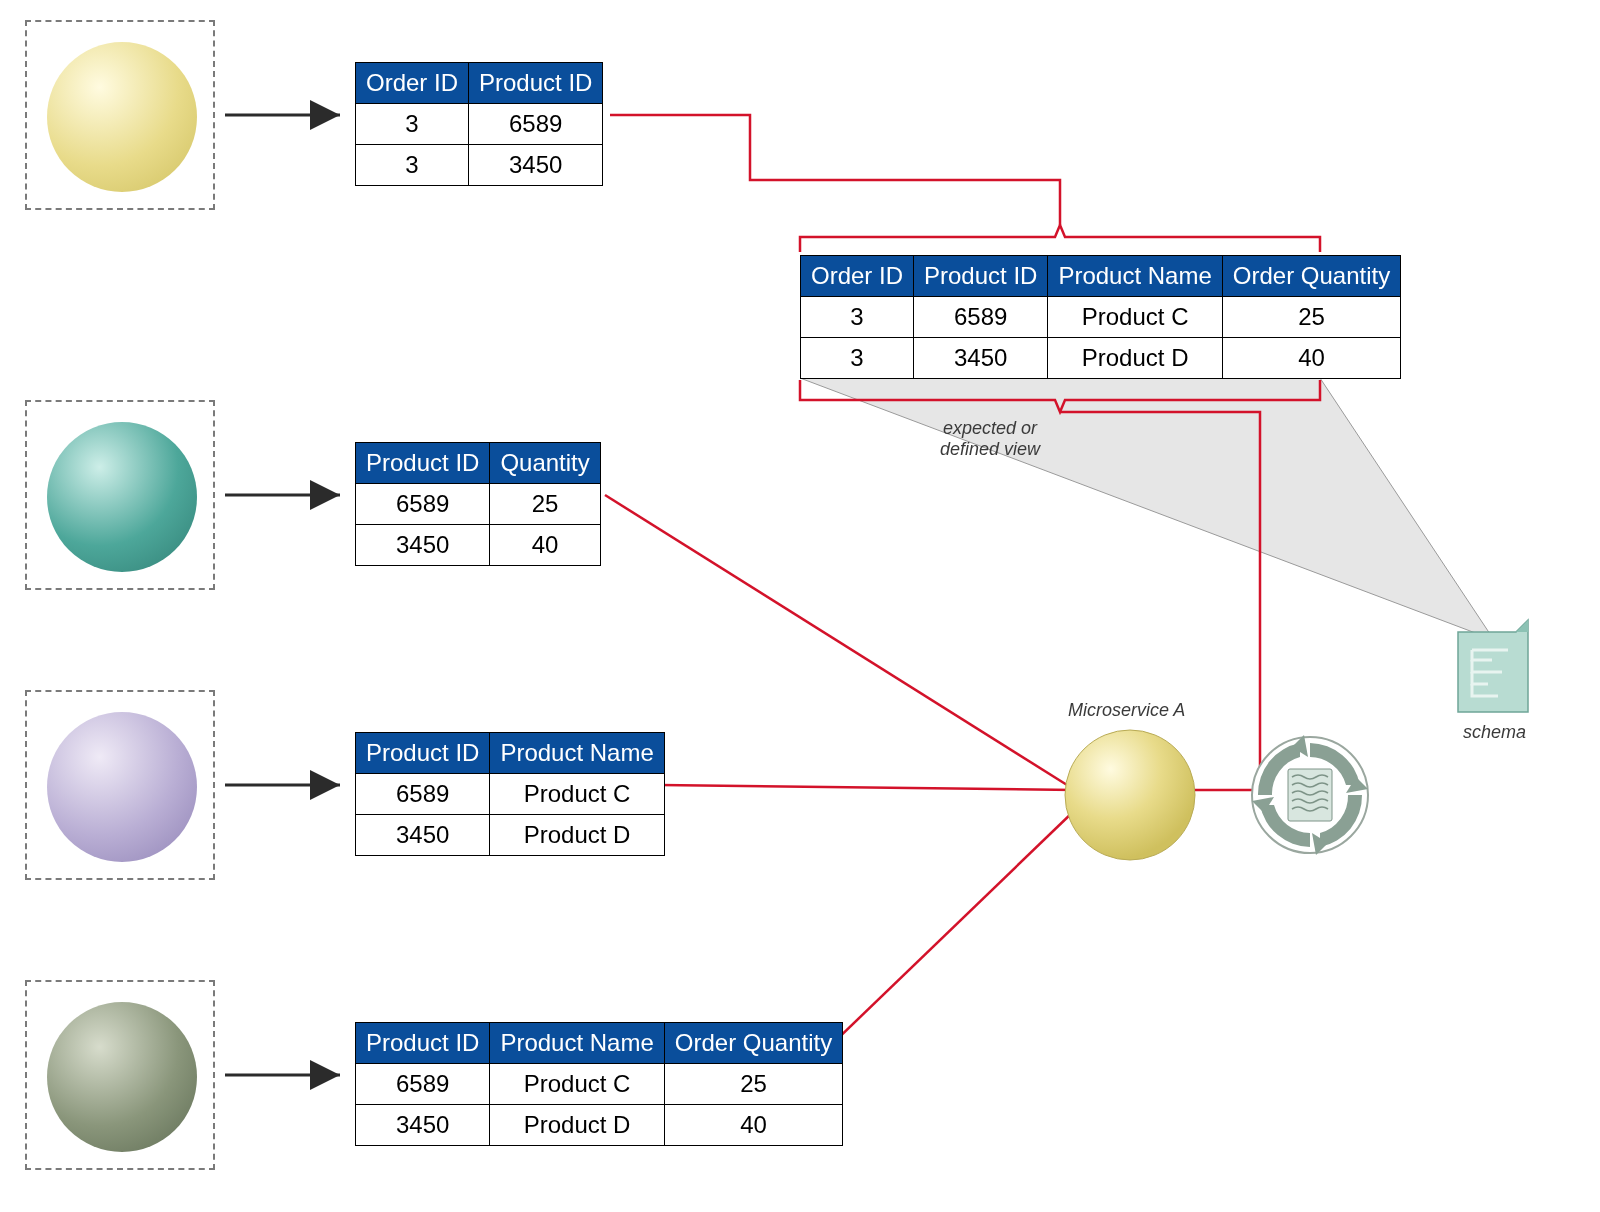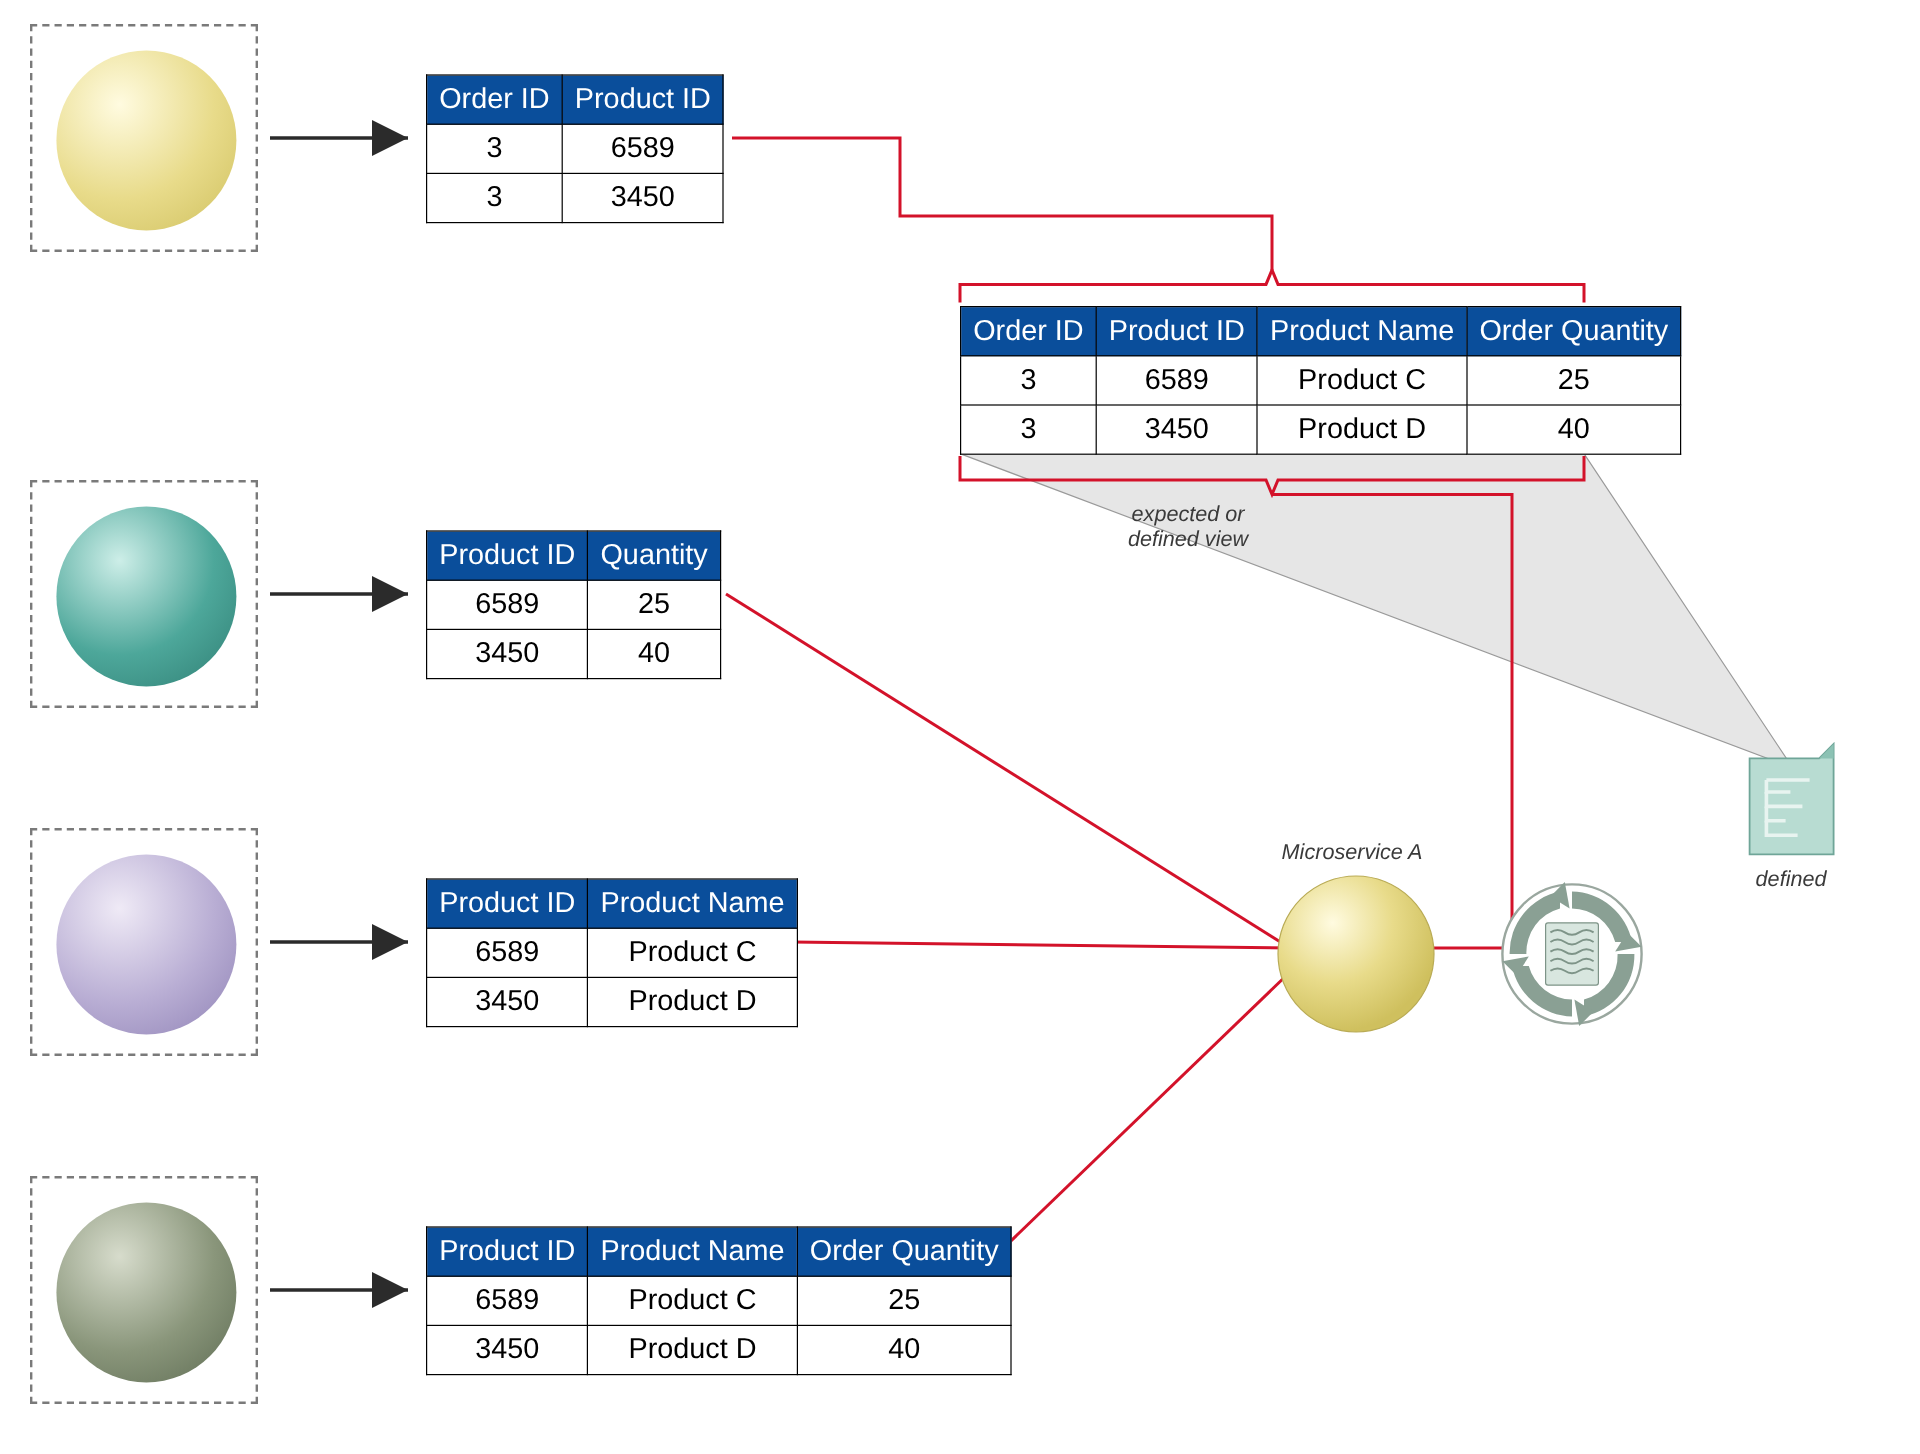"defined" div.label-text { text: defined -> schema }
